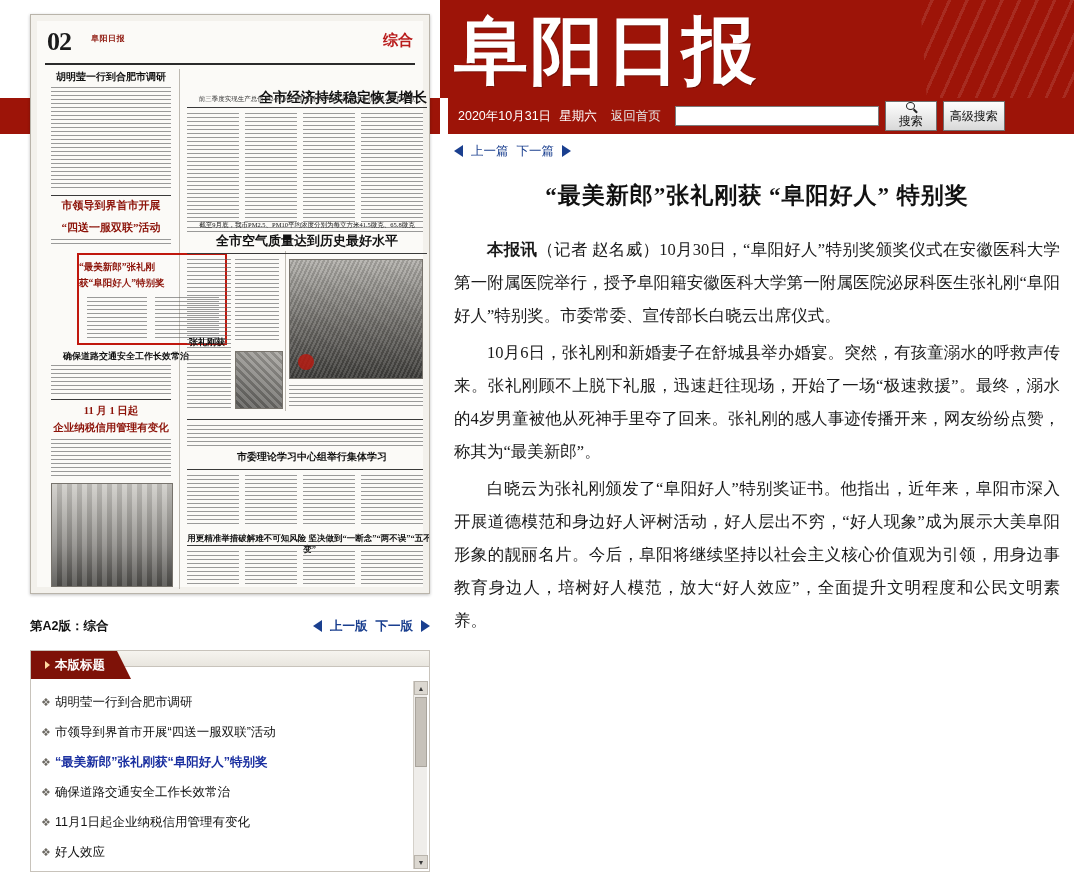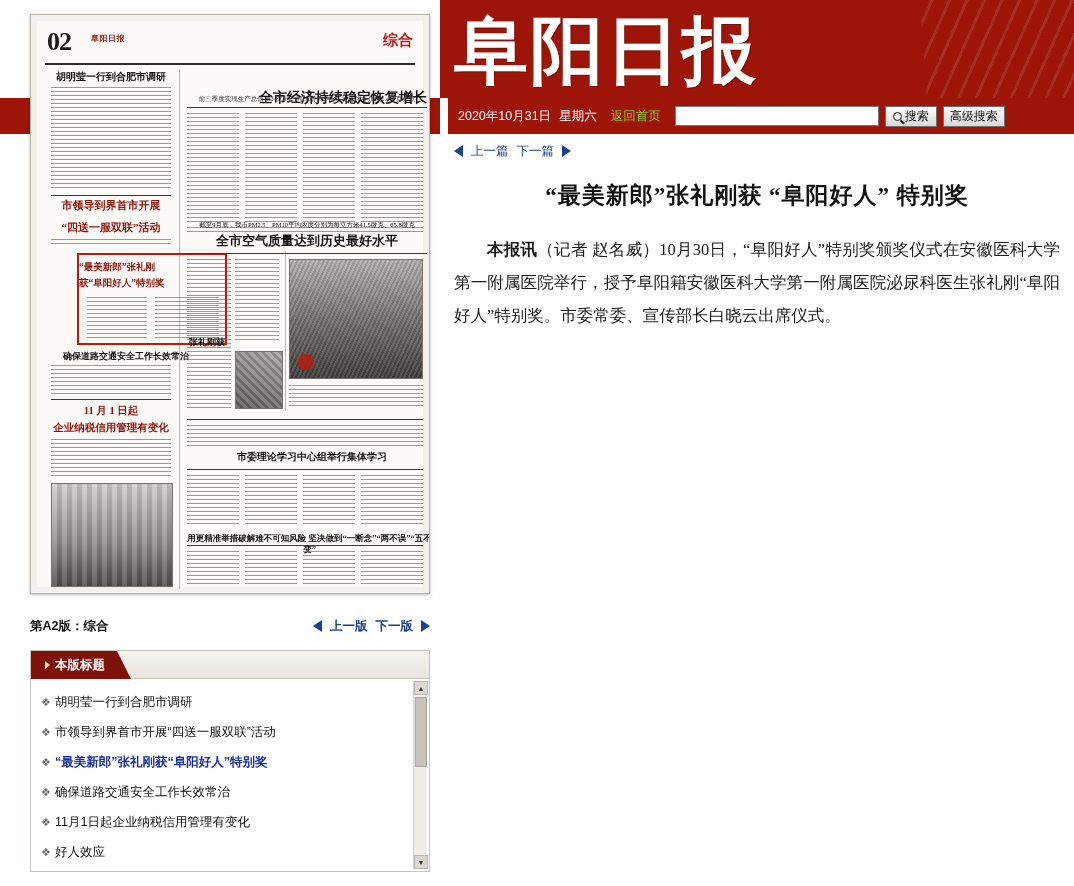"返回首页" .tb-home { color: #84cc16 -> #e5e5e5 }
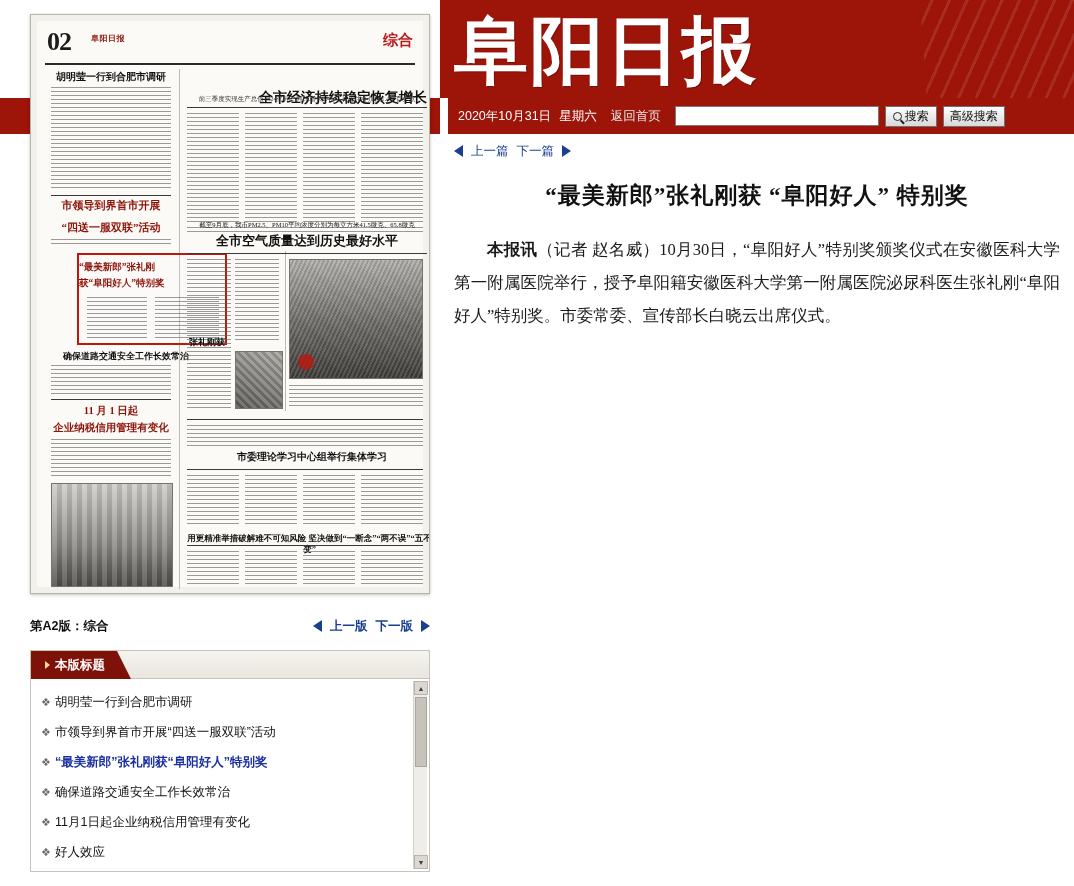"搜索" .tb-btn { flex-direction: none -> column; height: 21px -> 30px }
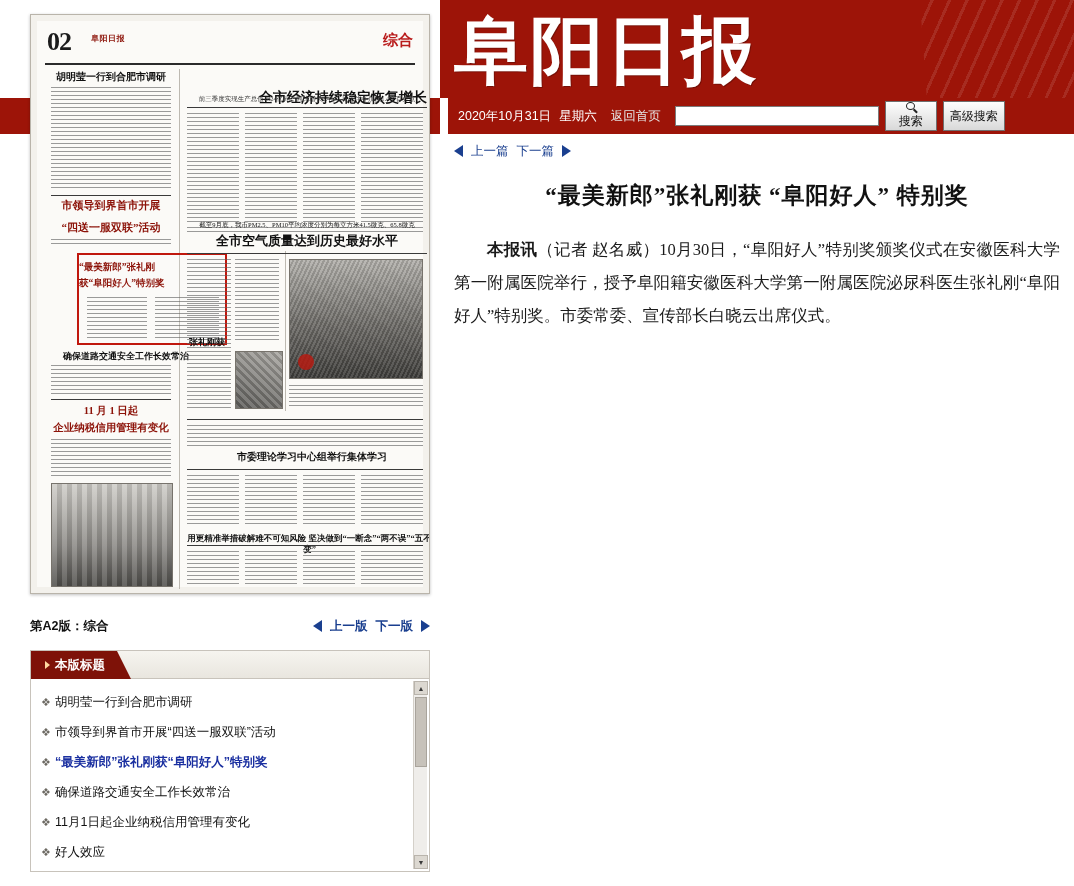"10月6日，张礼刚和新婚妻子在舒城县举办婚宴。突然，有孩童溺水的呼救声传来。张礼" p { html: none -> <p>10月6日，张礼刚和新婚妻子在舒城县举办婚宴。突然，有孩童溺水的呼救声传来。张礼刚顾不上脱下礼服，迅速赶往现场，开始了一场“极速救援”。最终，溺水的4岁男童被他从死神手里夺了回来。张礼刚的感人事迹传播开来，网友纷纷点赞，称其为“最美新郎”。</p> }
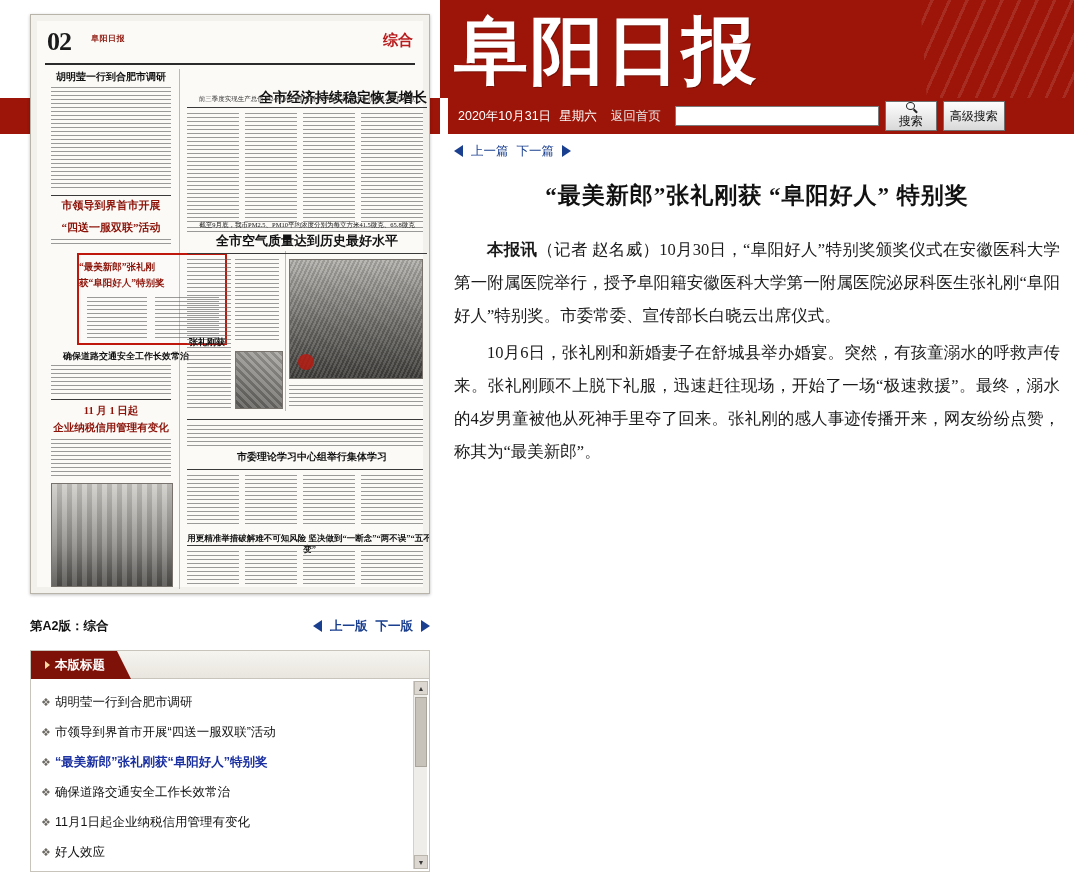"白晓云为张礼刚颁发了“阜阳好人”特别奖证书。他指出，近年来，阜阳市深入开展道德模" p { html: none -> <p>白晓云为张礼刚颁发了“阜阳好人”特别奖证书。他指出，近年来，阜阳市深入开展道德模范和身边好人评树活动，好人层出不穷，“好人现象”成为展示大美阜阳形象的靓丽名片。今后，阜阳将继续坚持以社会主义核心价值观为引领，用身边事教育身边人，培树好人模范，放大“好人效应”，全面提升文明程度和公民文明素养。</p> }
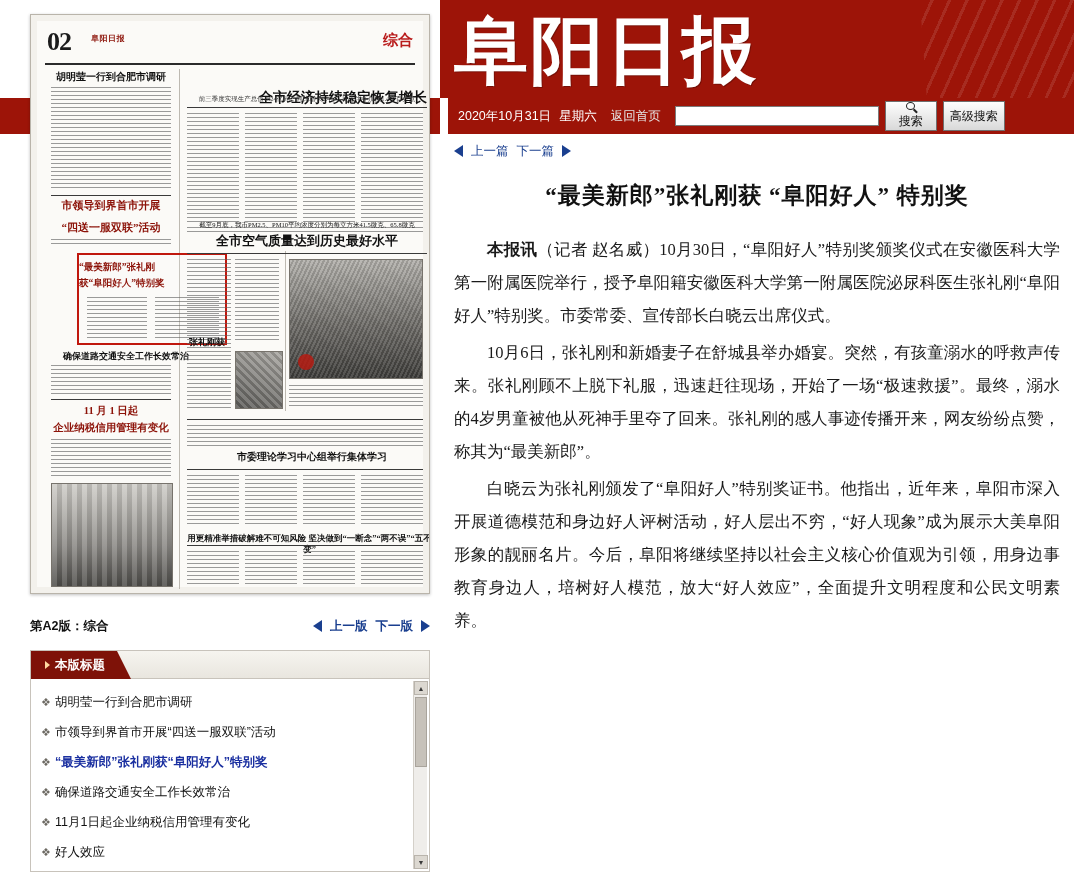"本版标题" .hp-tab-row { height: 28px -> 16px }
